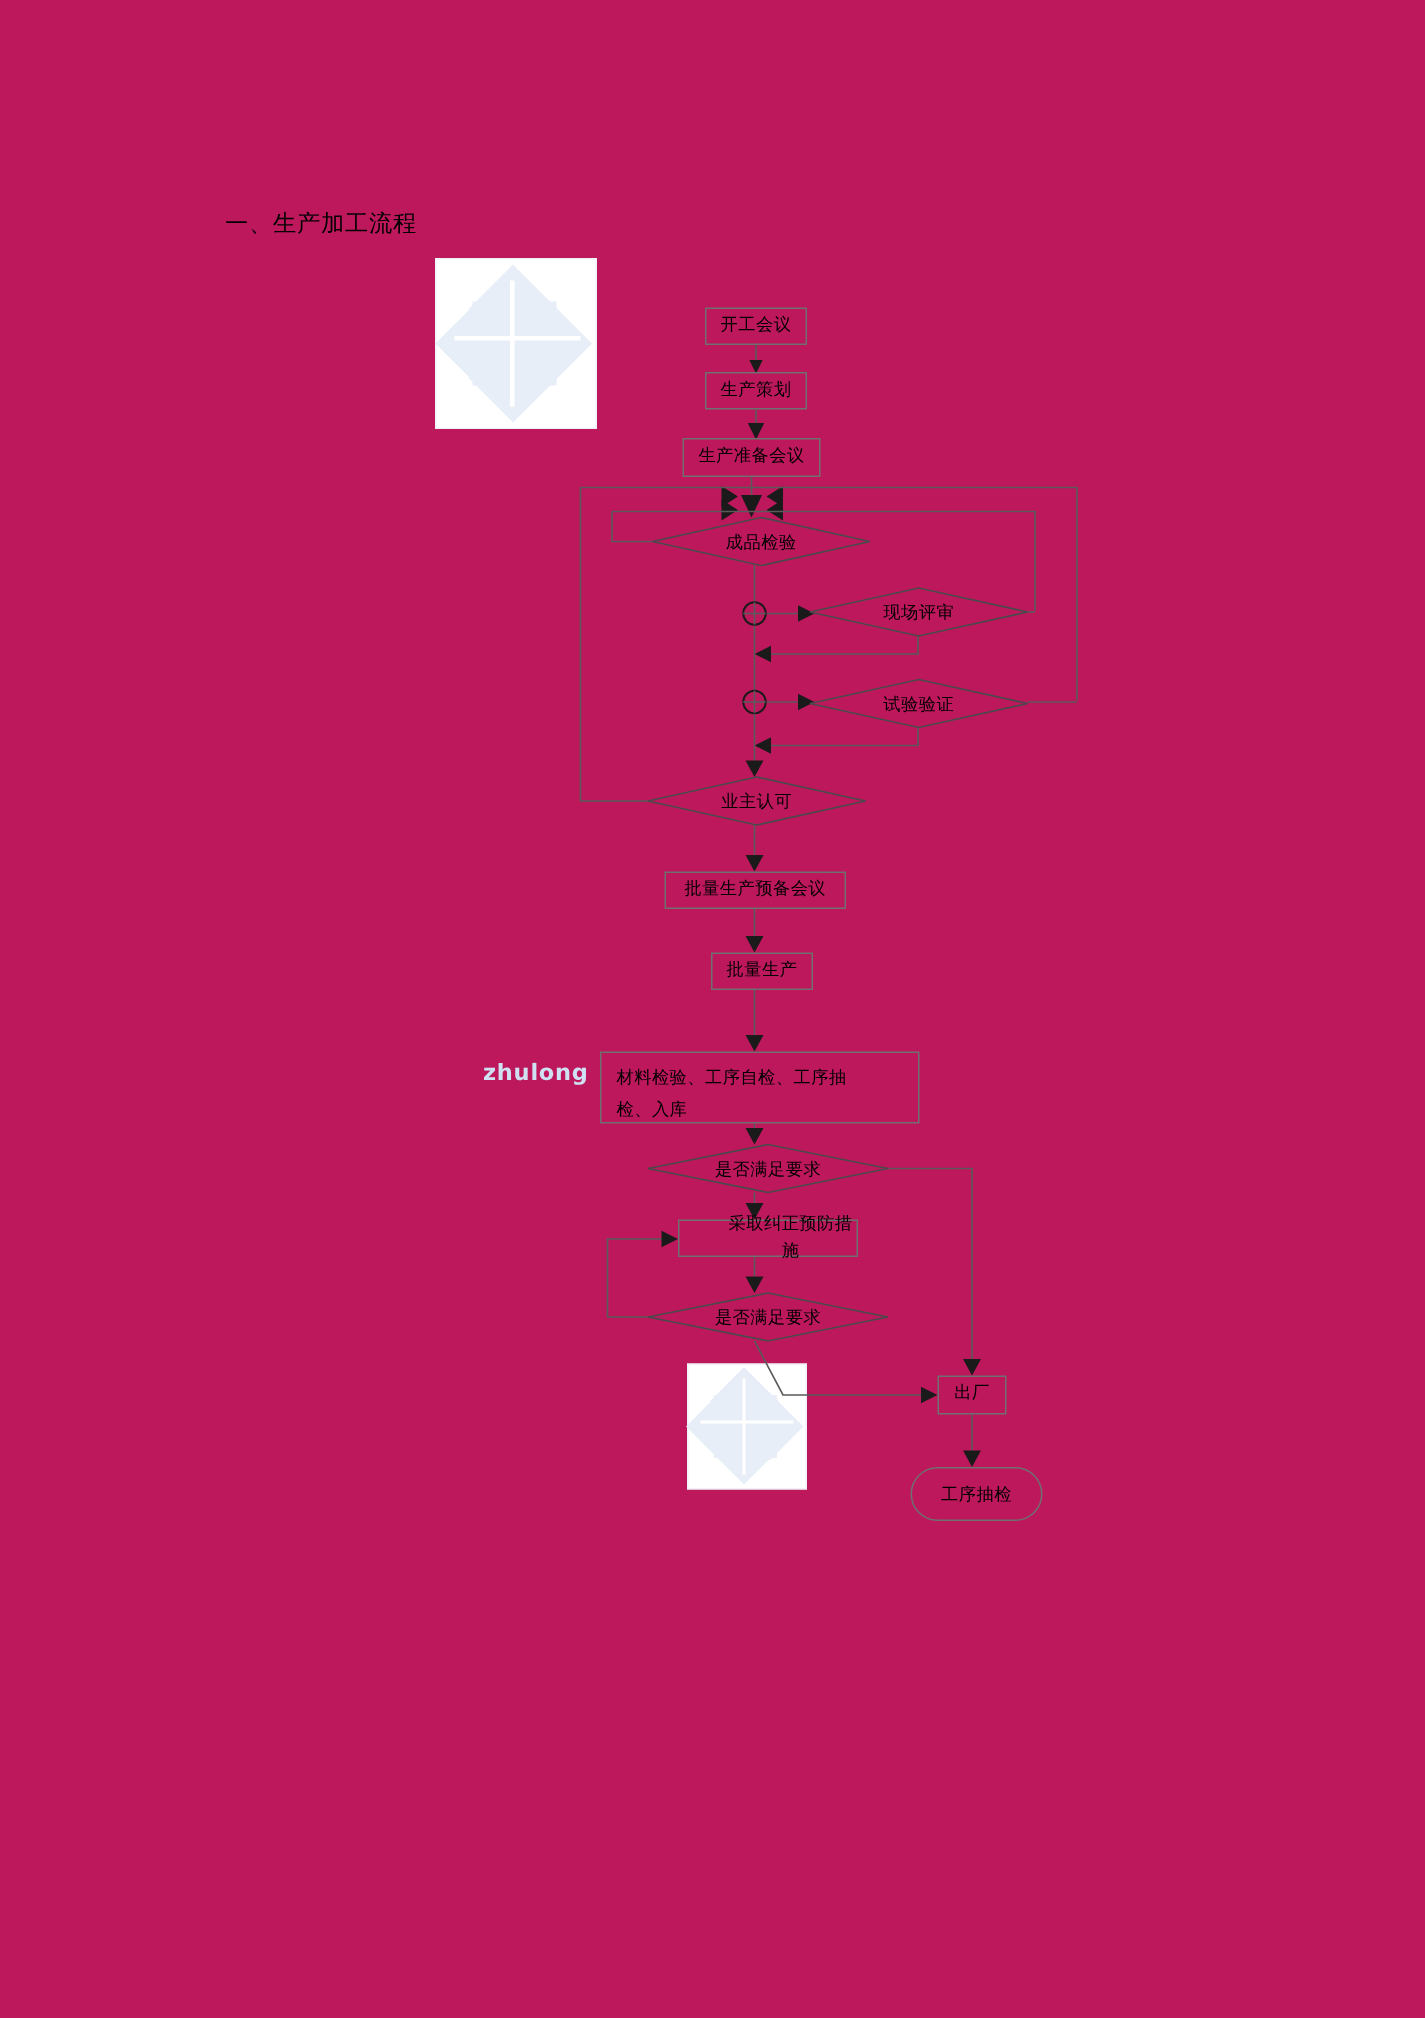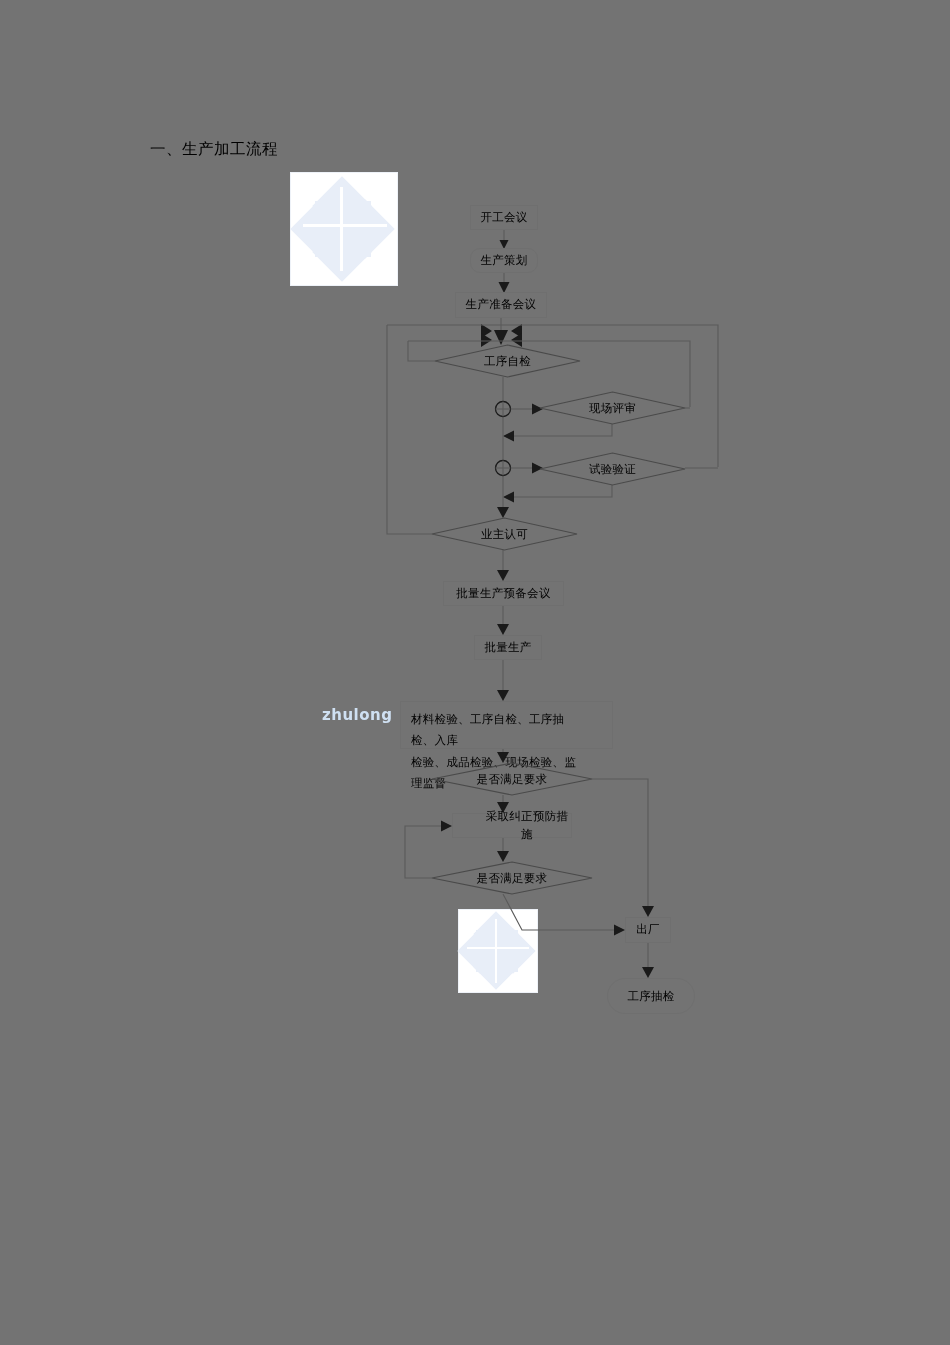"一、生产加工流程" #page { background: #737373 -> #be185d }
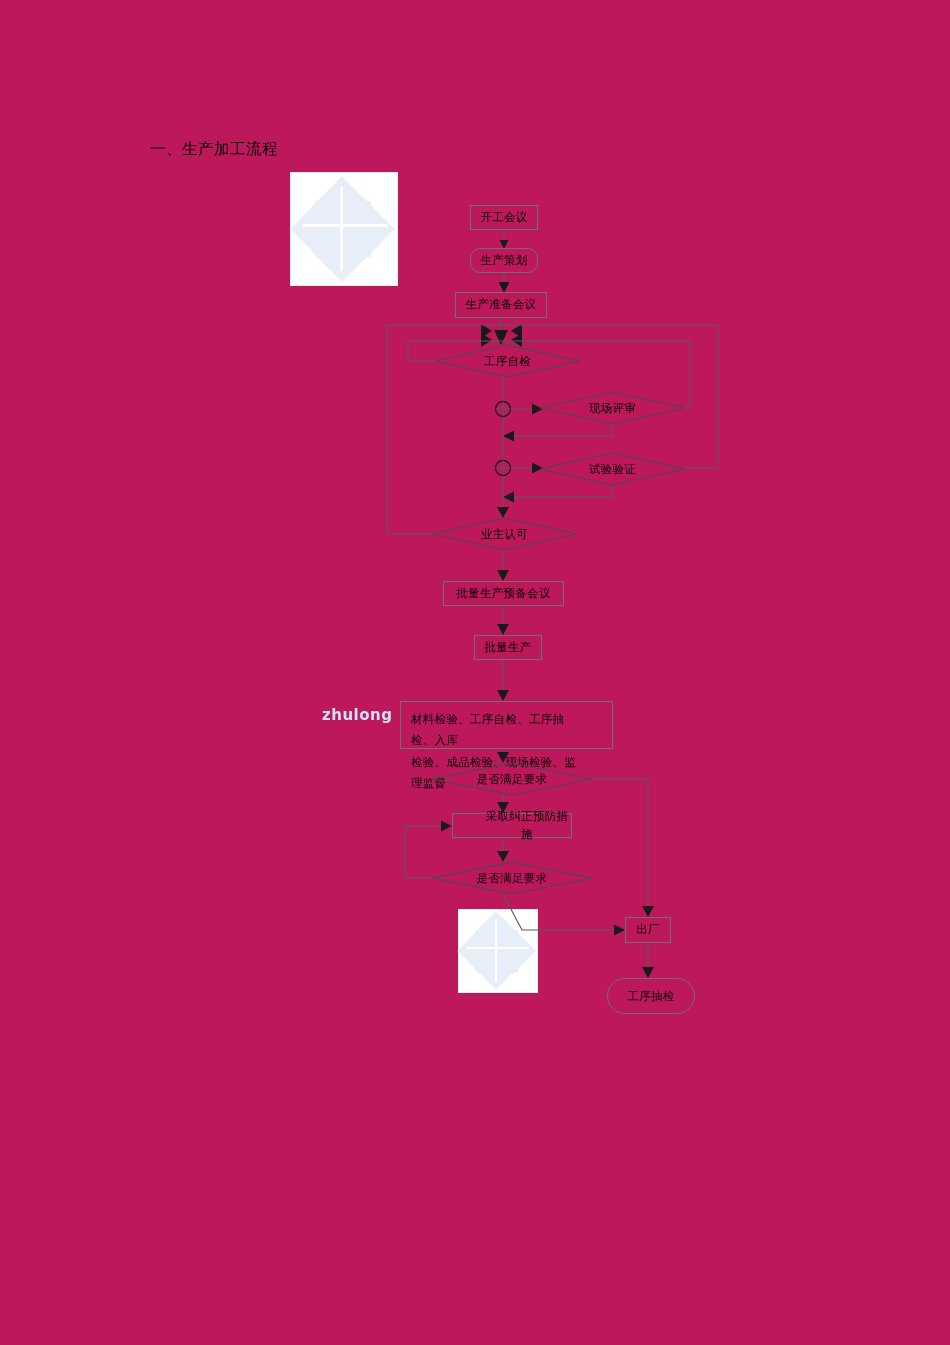"生产策划" div.node-box { border-radius: 10px -> none }
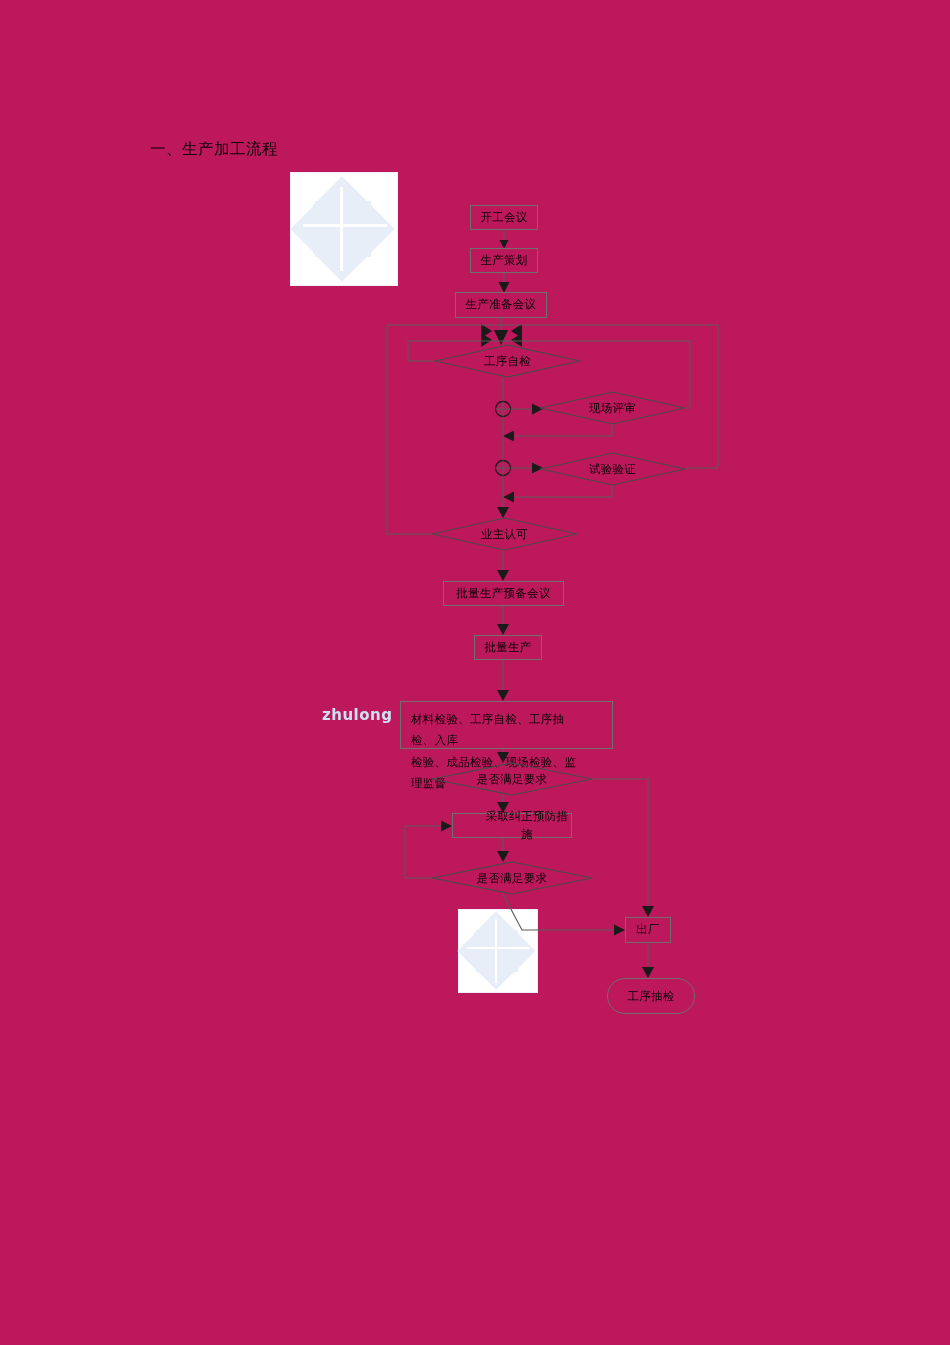"工序自检" div.dlabel { text: 工序自检 -> 成品检验 }
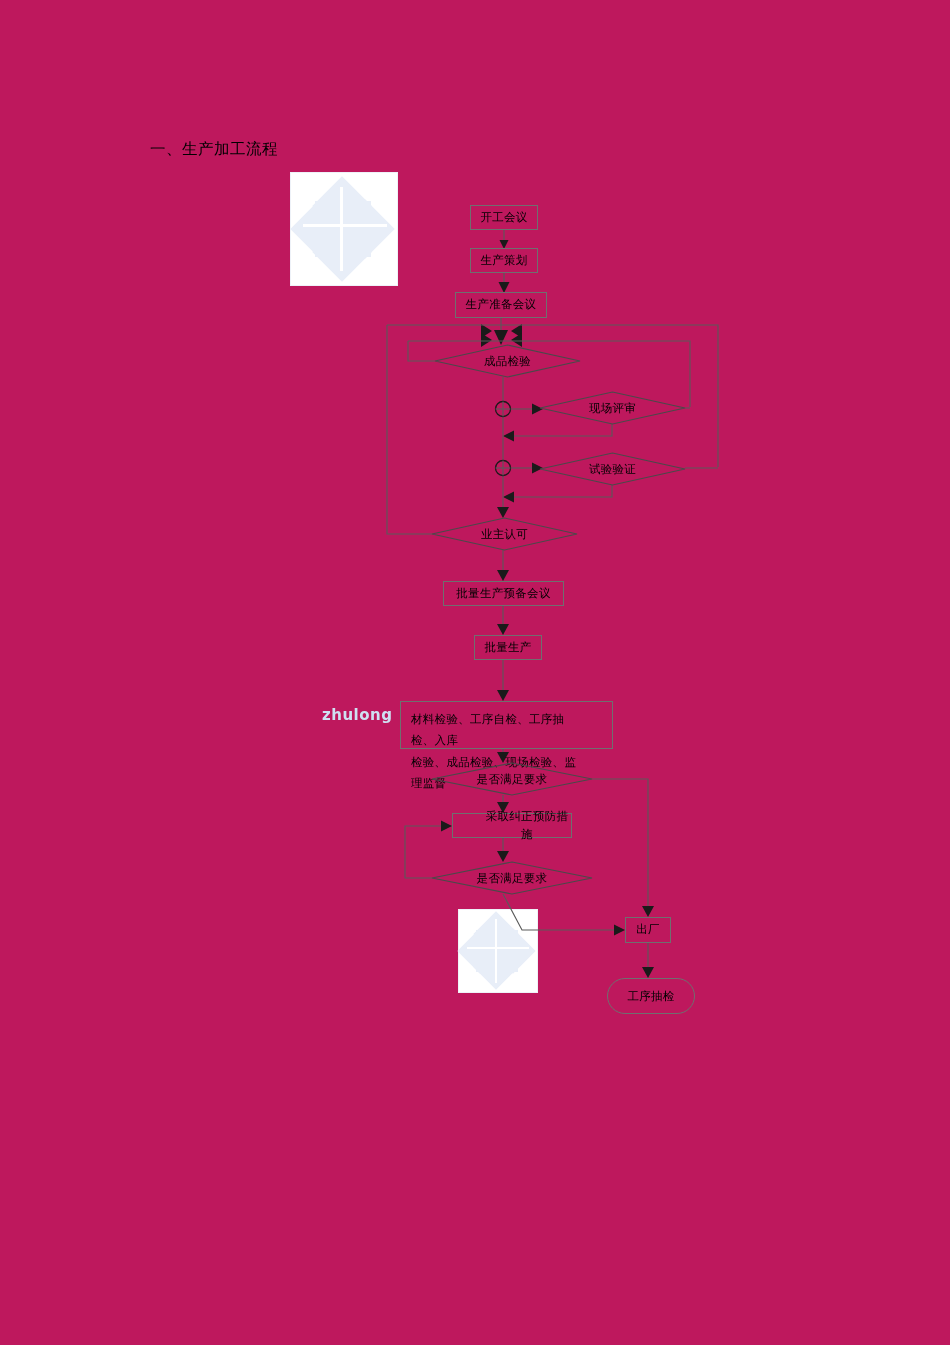"检验、成品检验、现场检验、监理监督" span.ln { html: <span>检验、成品检验、现场检验、监理监督</span> -> none }
